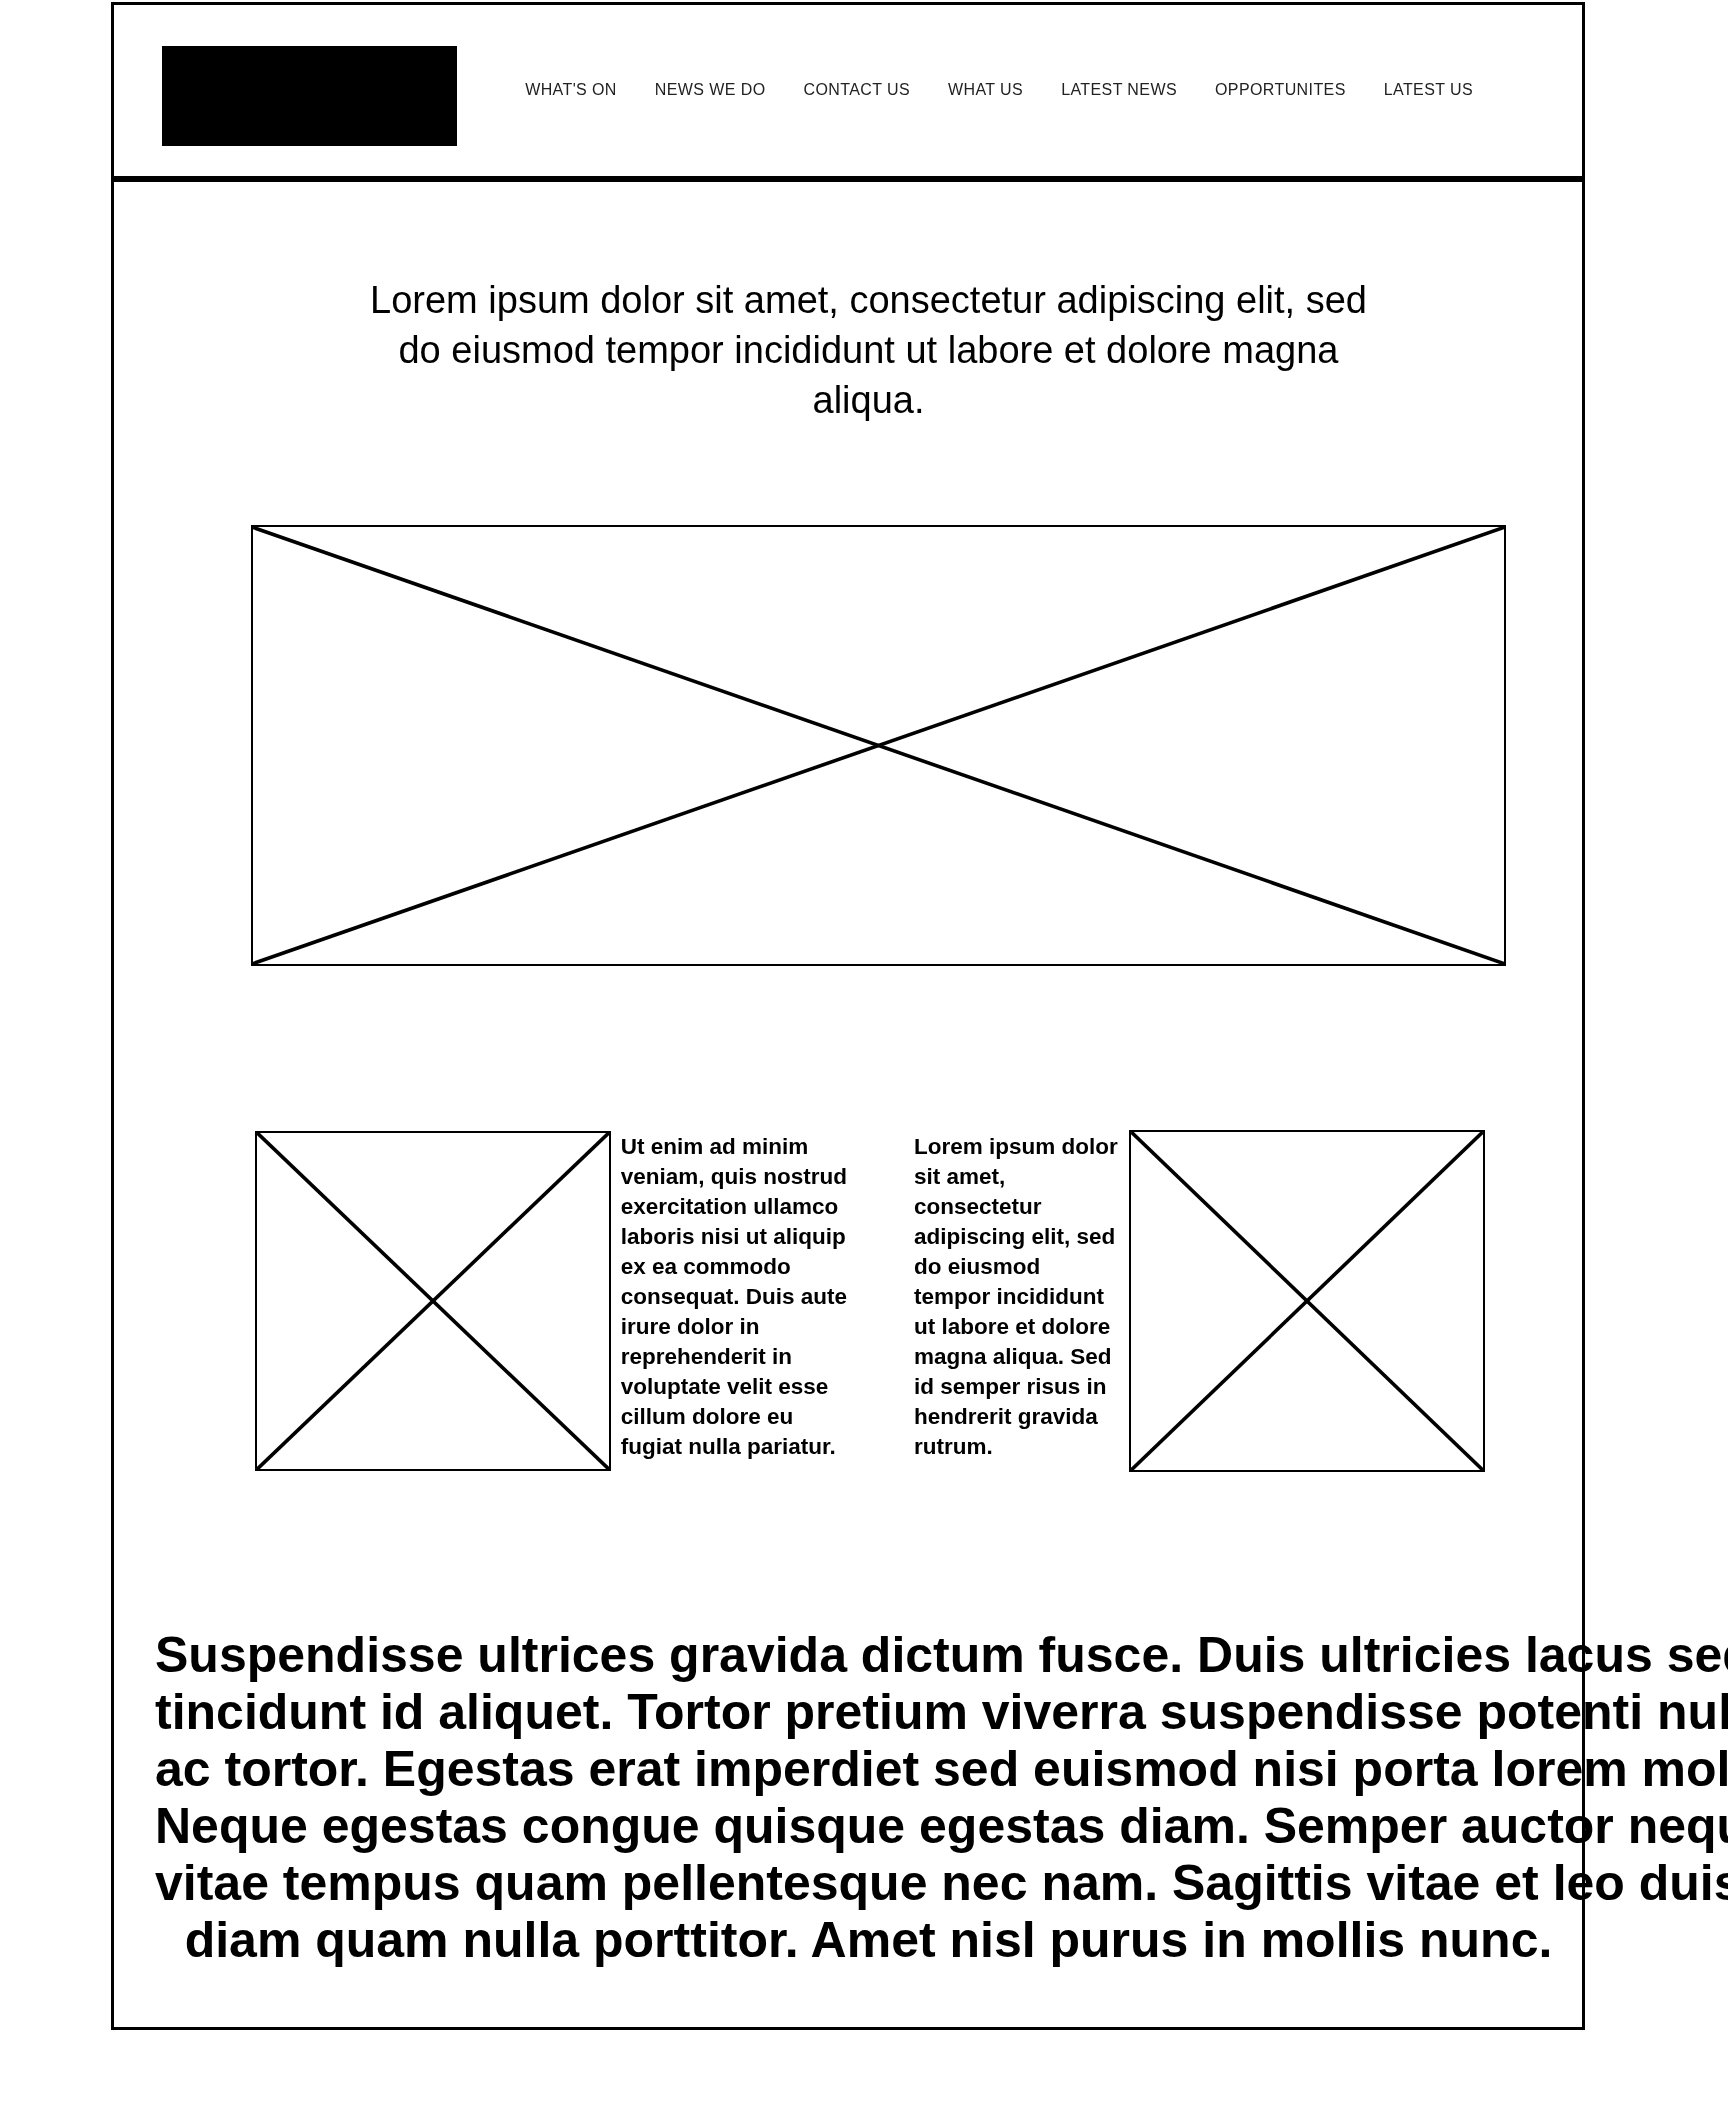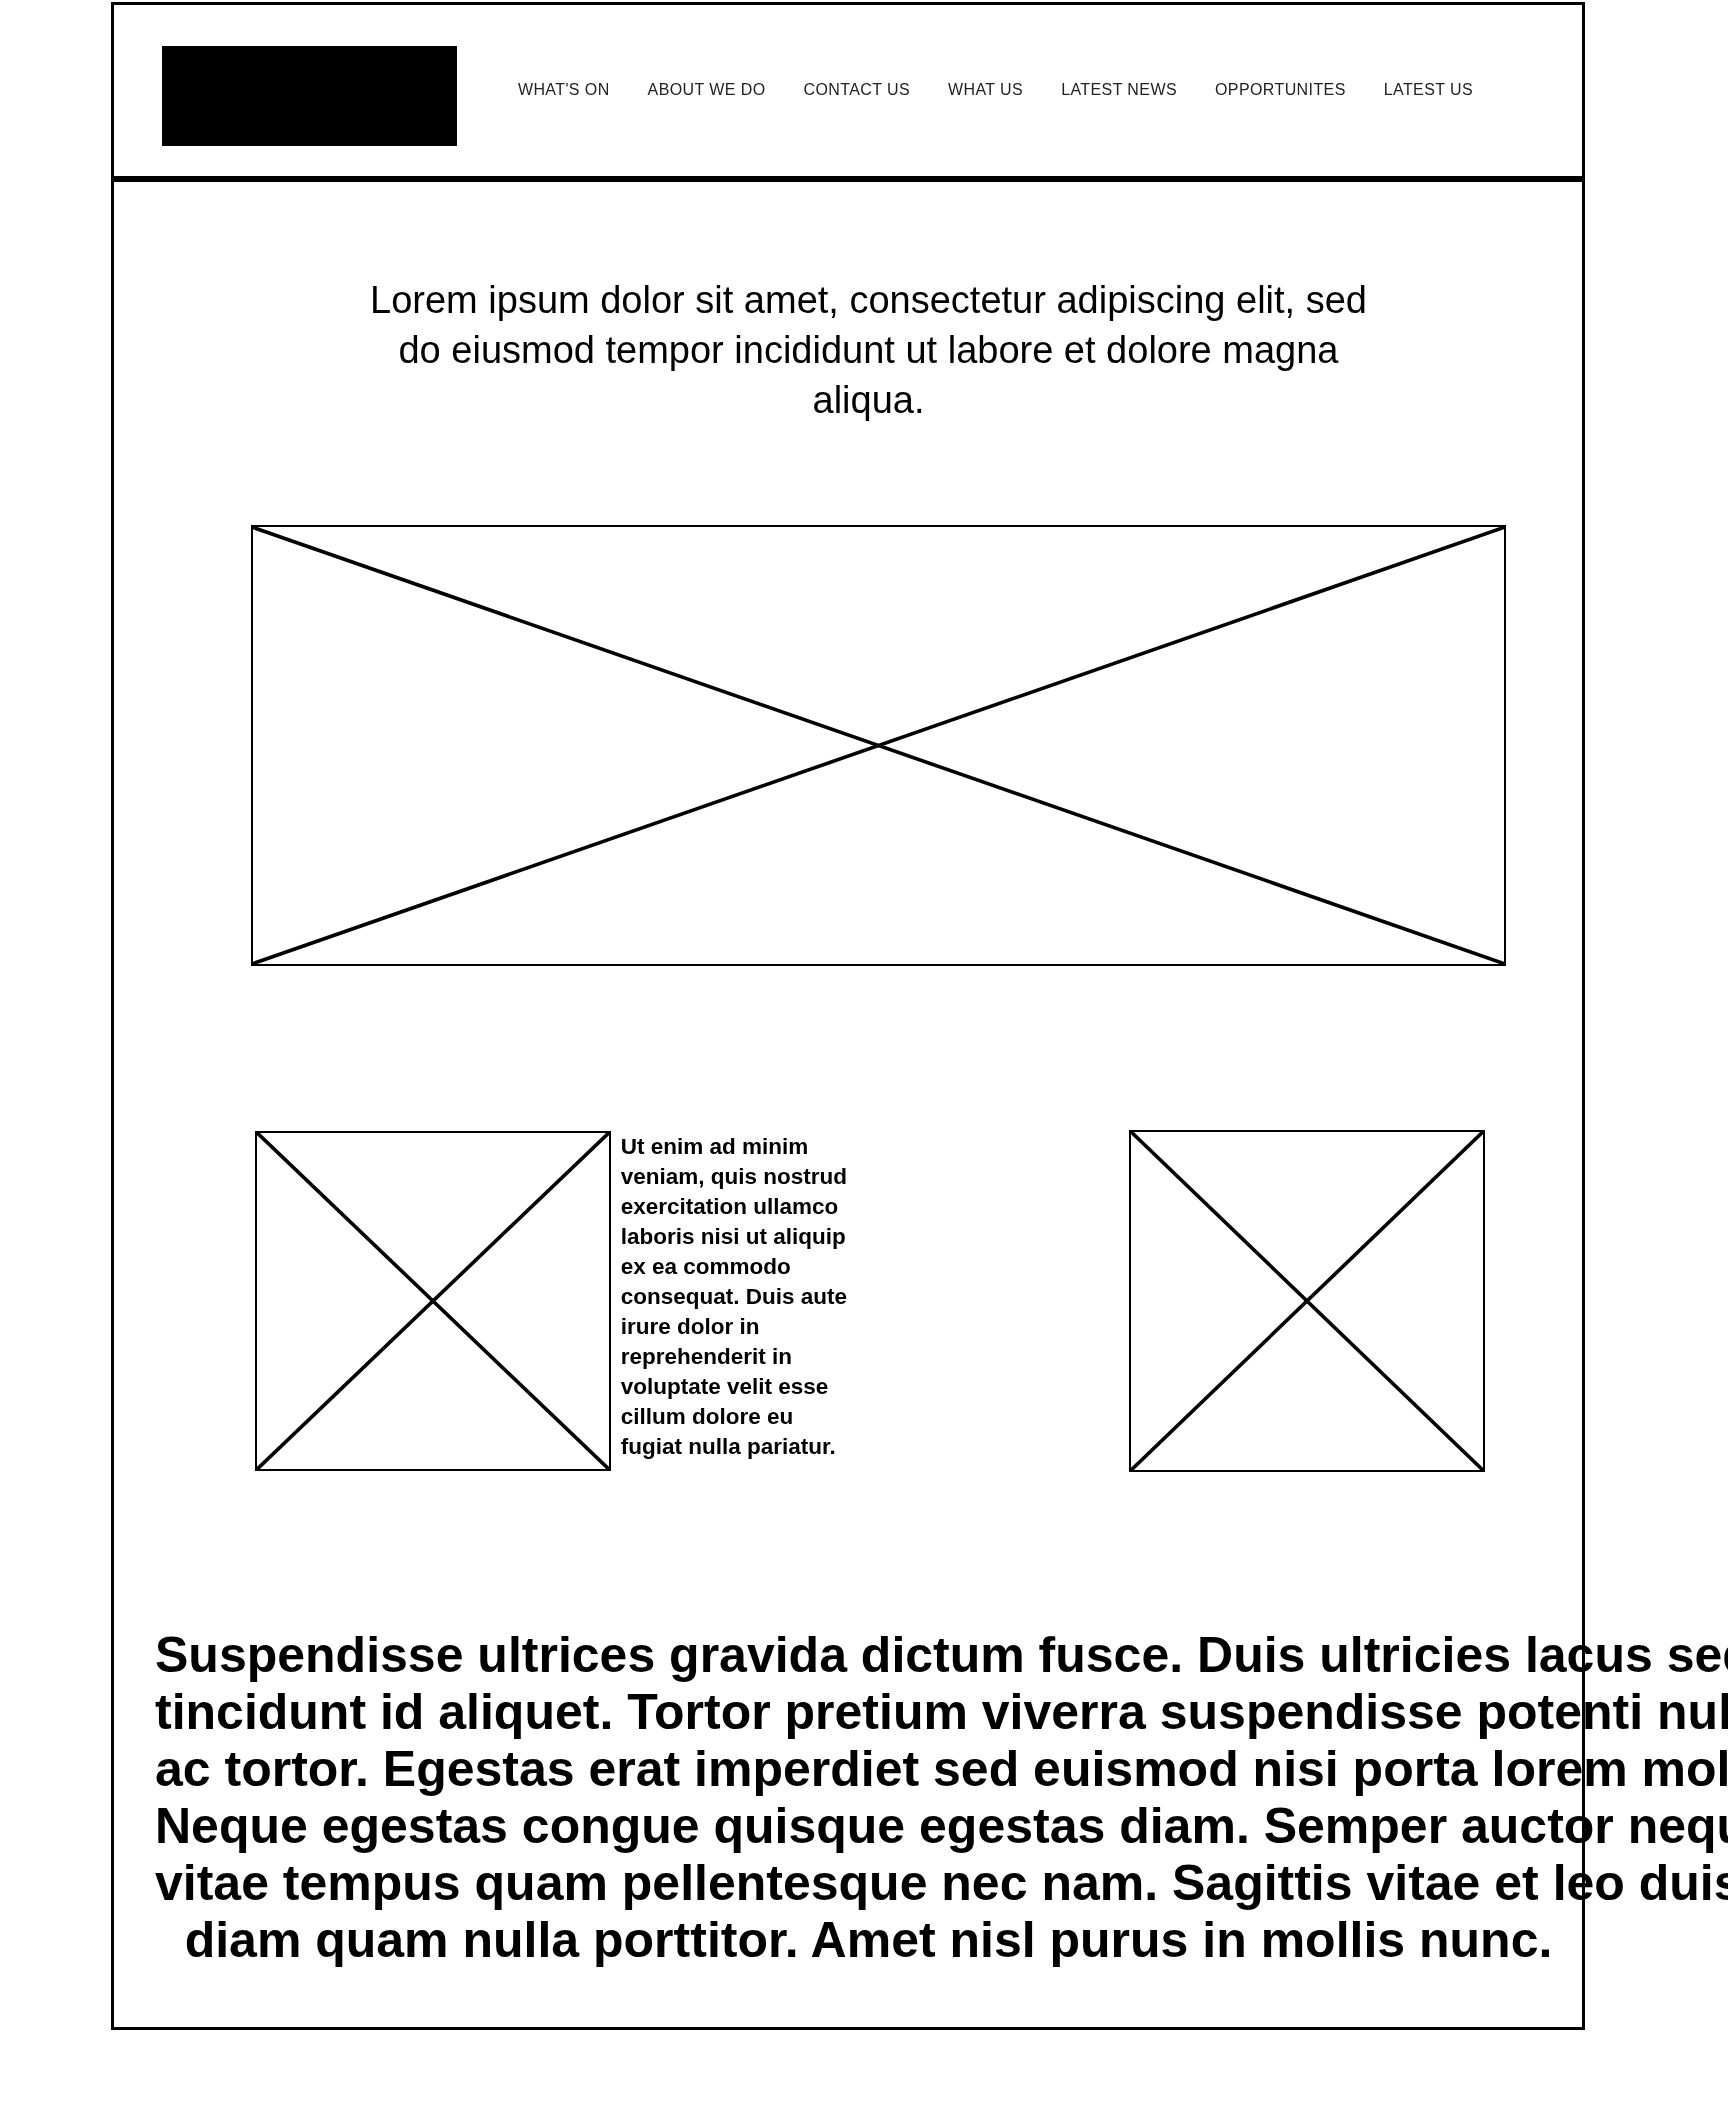"ABOUT WE DO" span.nav-item { text: ABOUT -> NEWS }
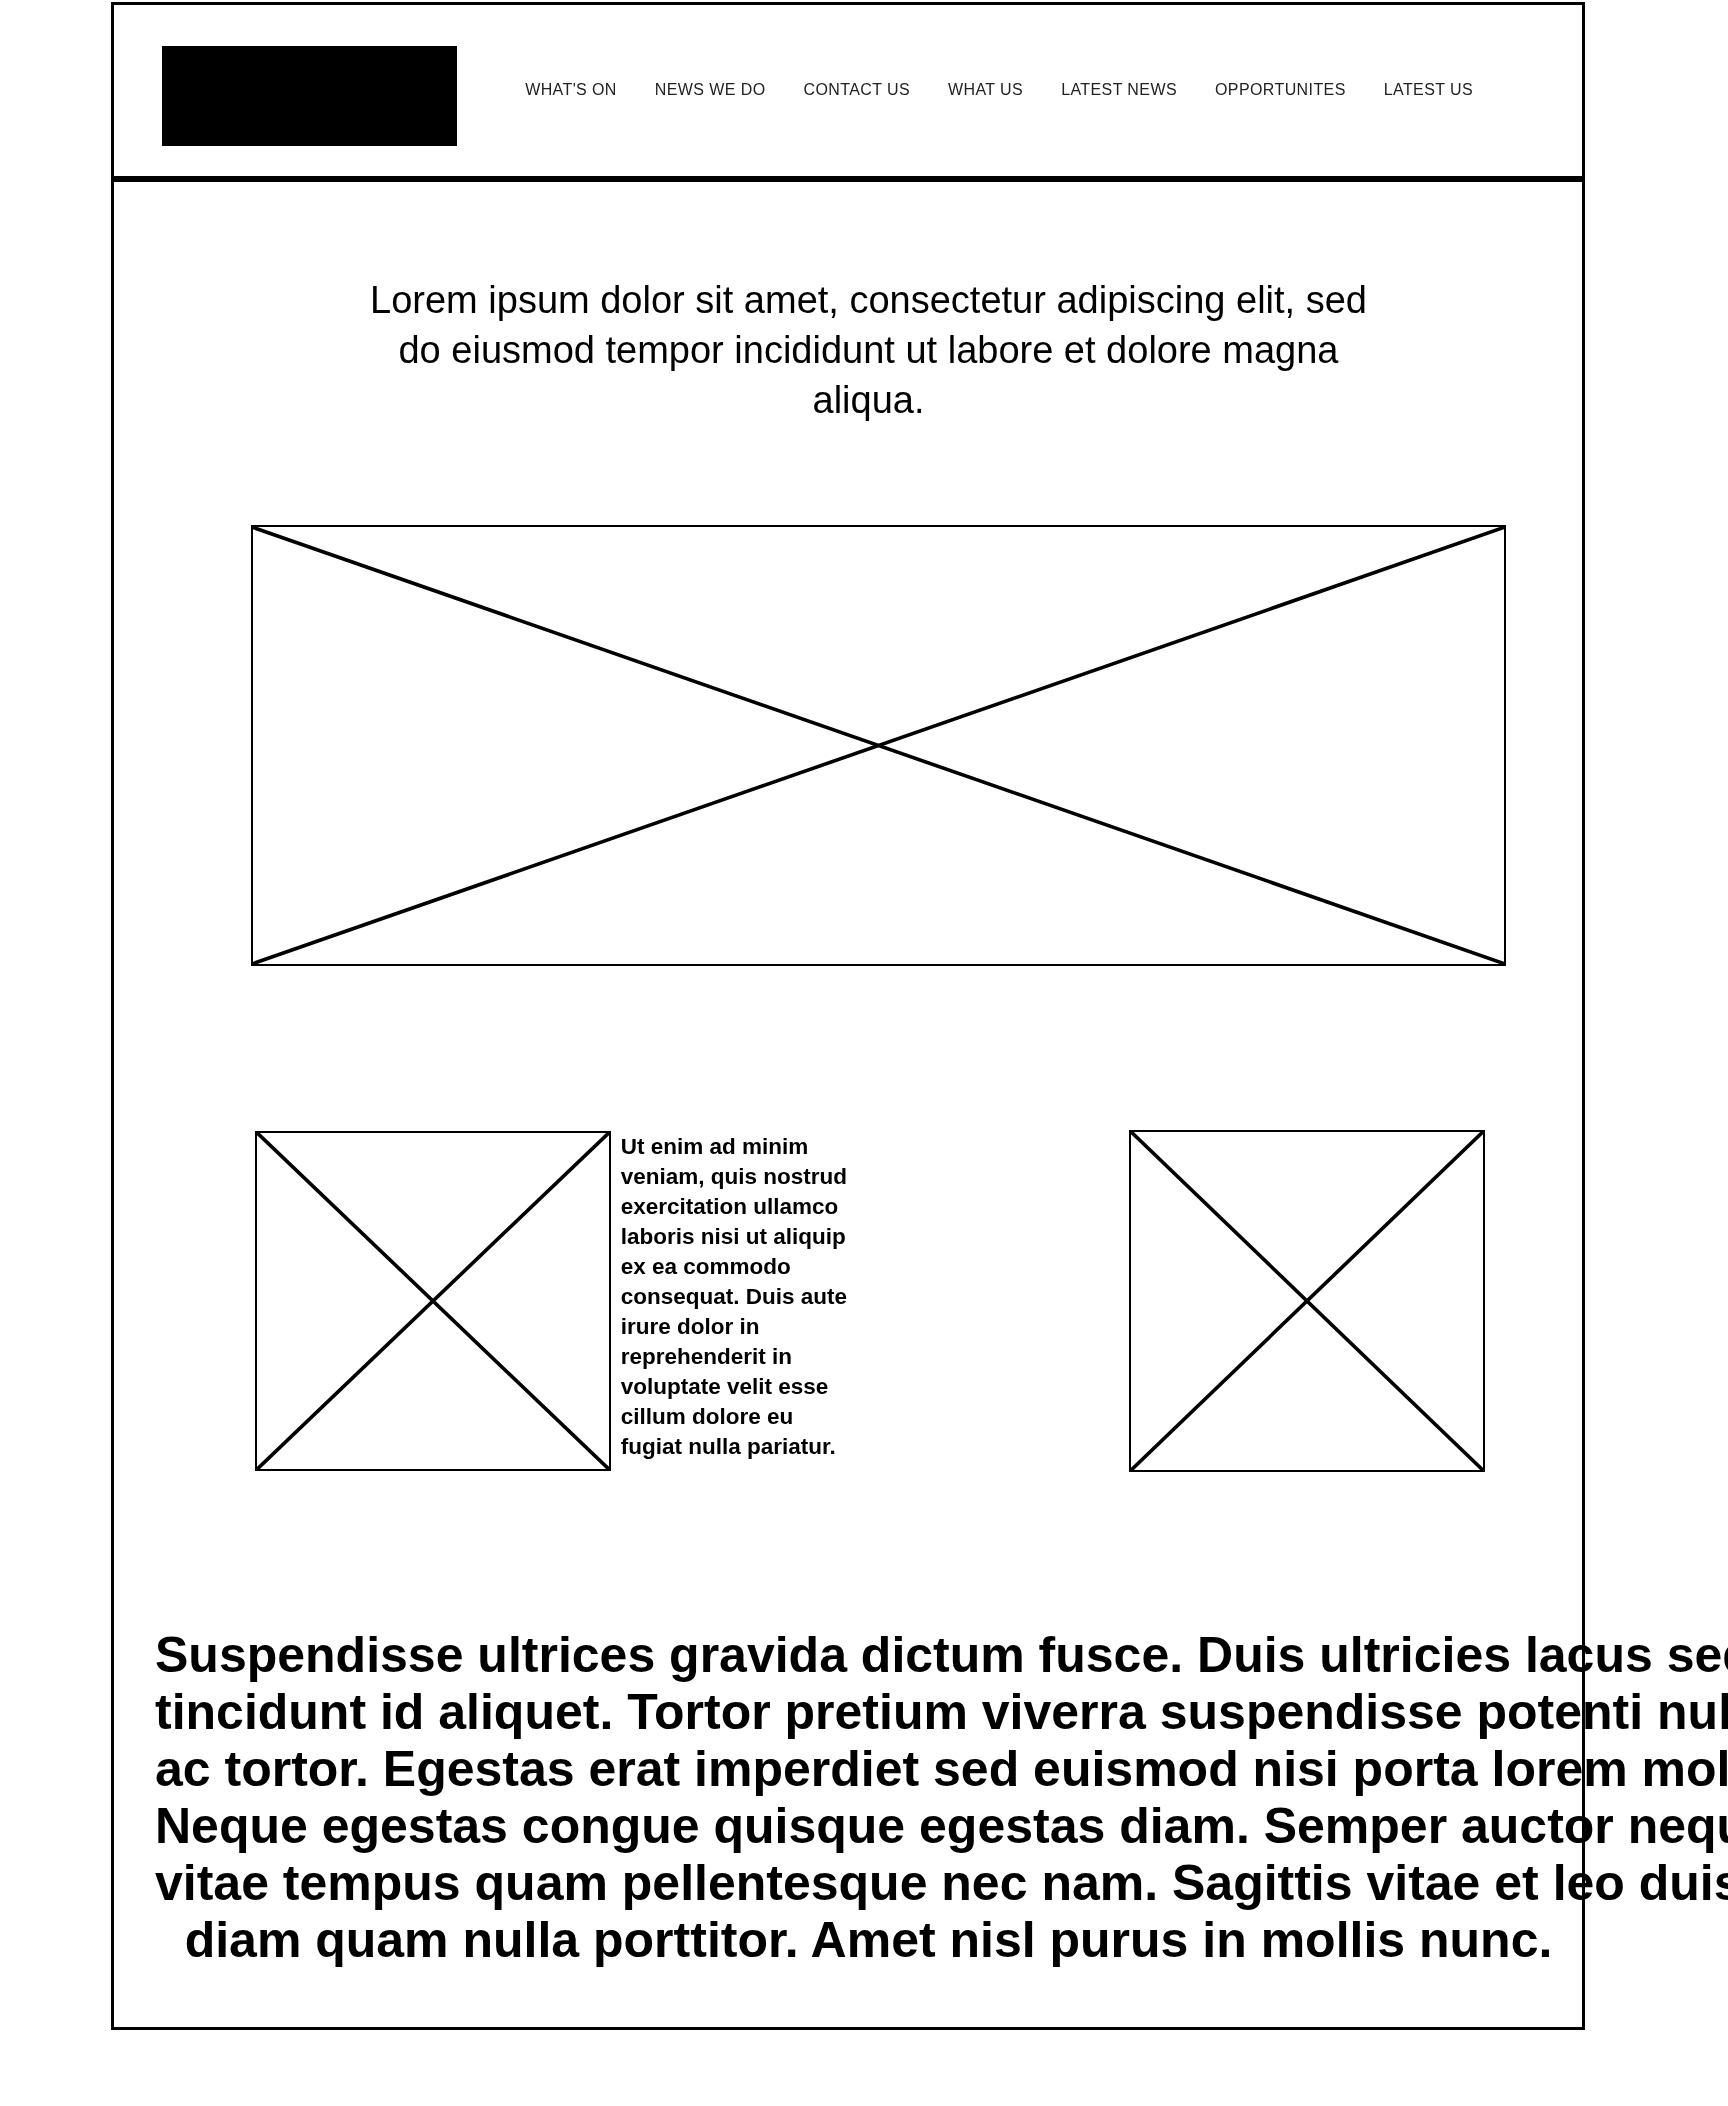"Lorem ipsum dolor" p.col-text { html: none -> <p>Lorem ipsum dolor sit amet, consectetur adipiscing elit, sed do eiusmod tempor incididunt ut labore et dolore magna aliqua. Sed id semper risus in hendrerit gravida rutrum.</p> }
